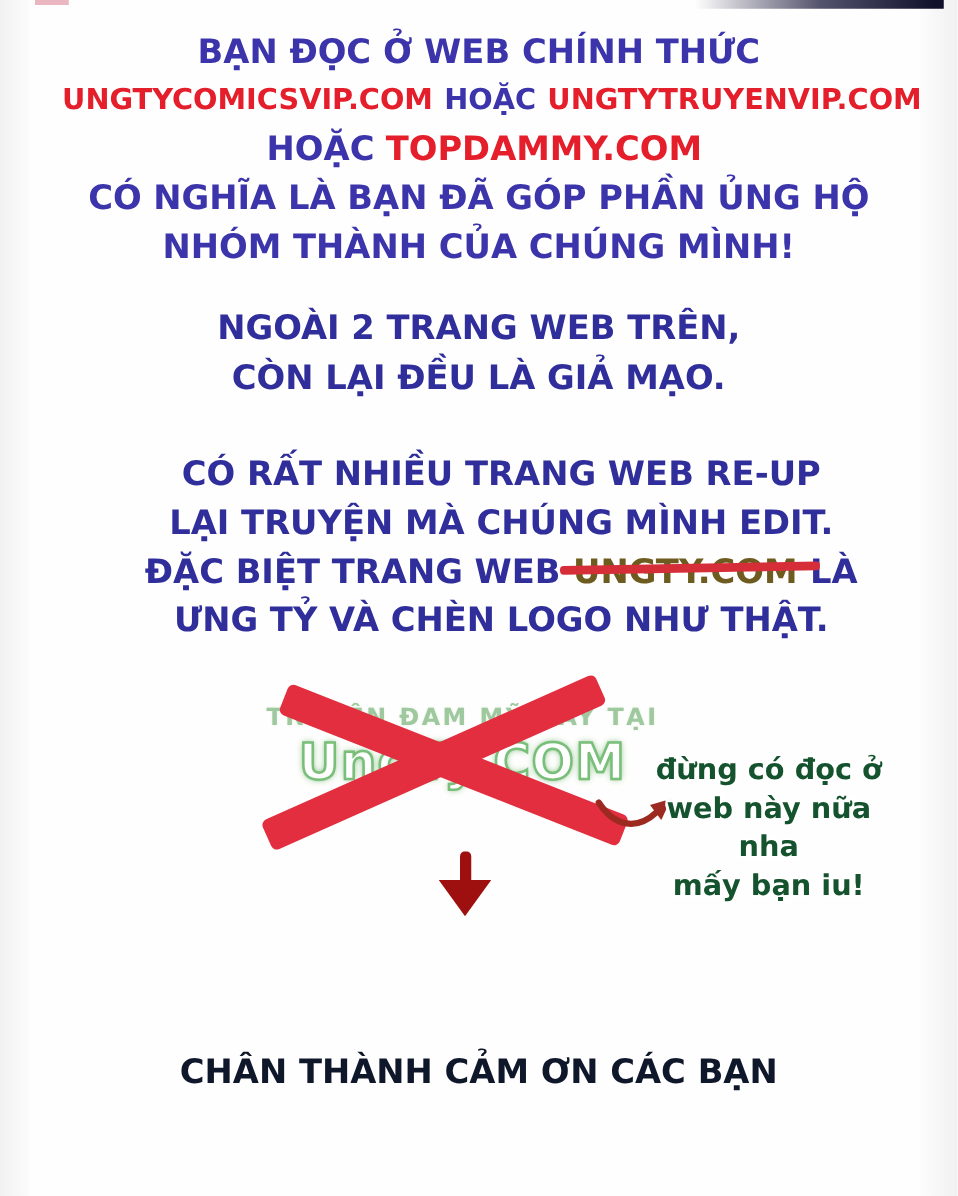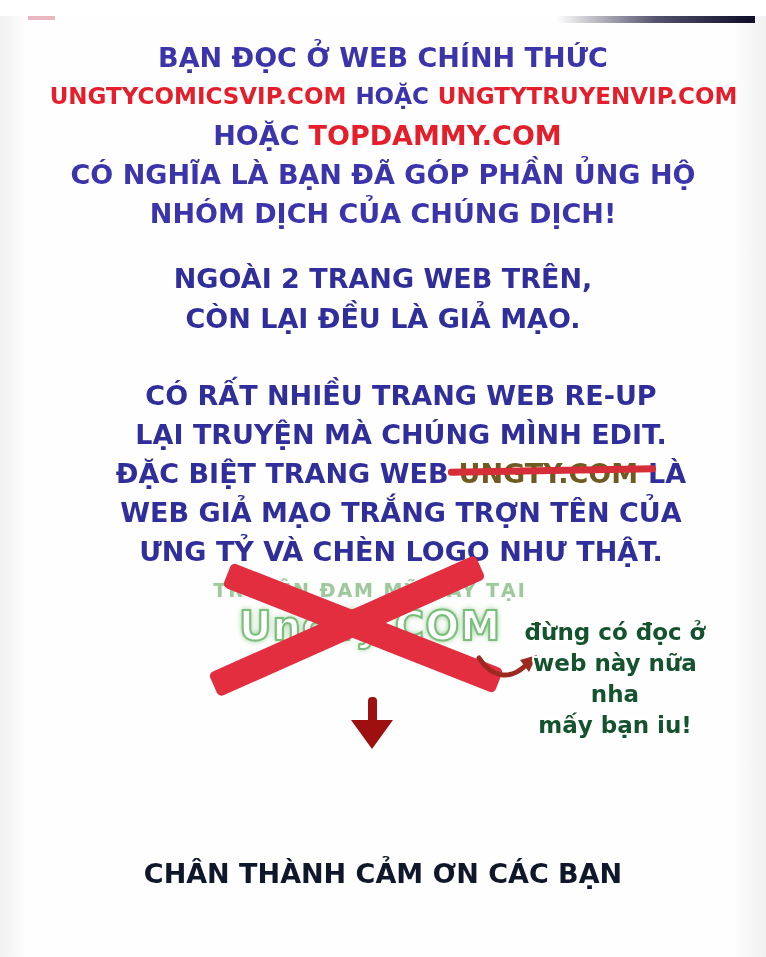"BẠN ĐỌC Ở WEB CHÍNH" .page { margin-top: 16px -> none }
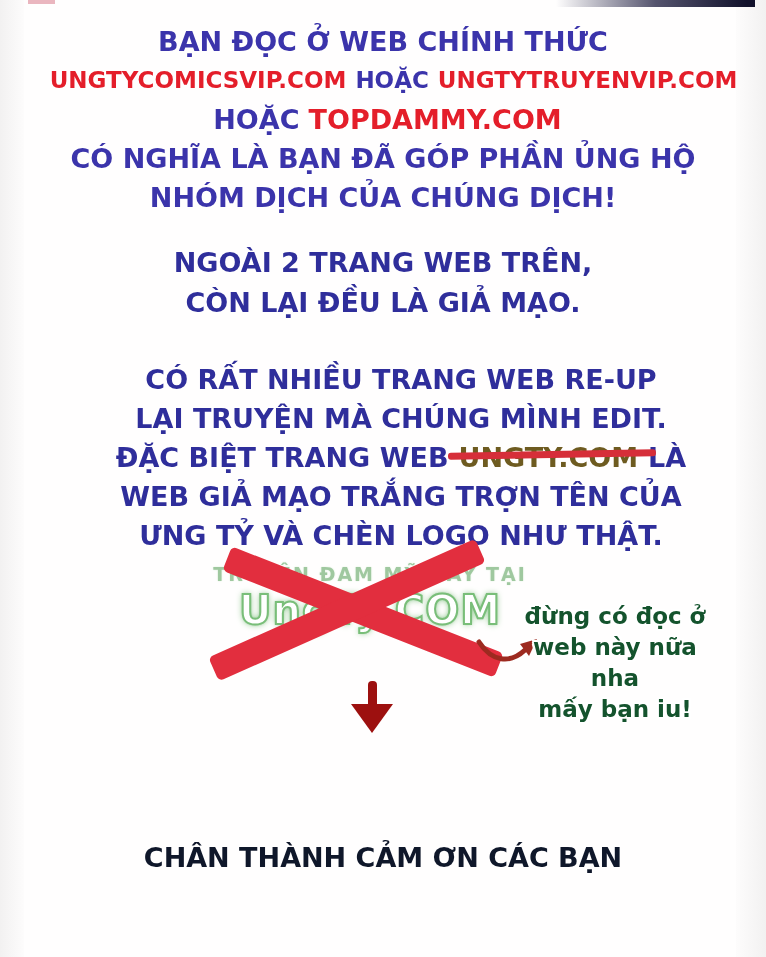"NHÓM DỊCH CỦA CHÚNG DỊCH!" div.line { text: DỊCH CỦA CHÚNG DỊCH -> THÀNH CỦA CHÚNG MÌNH }
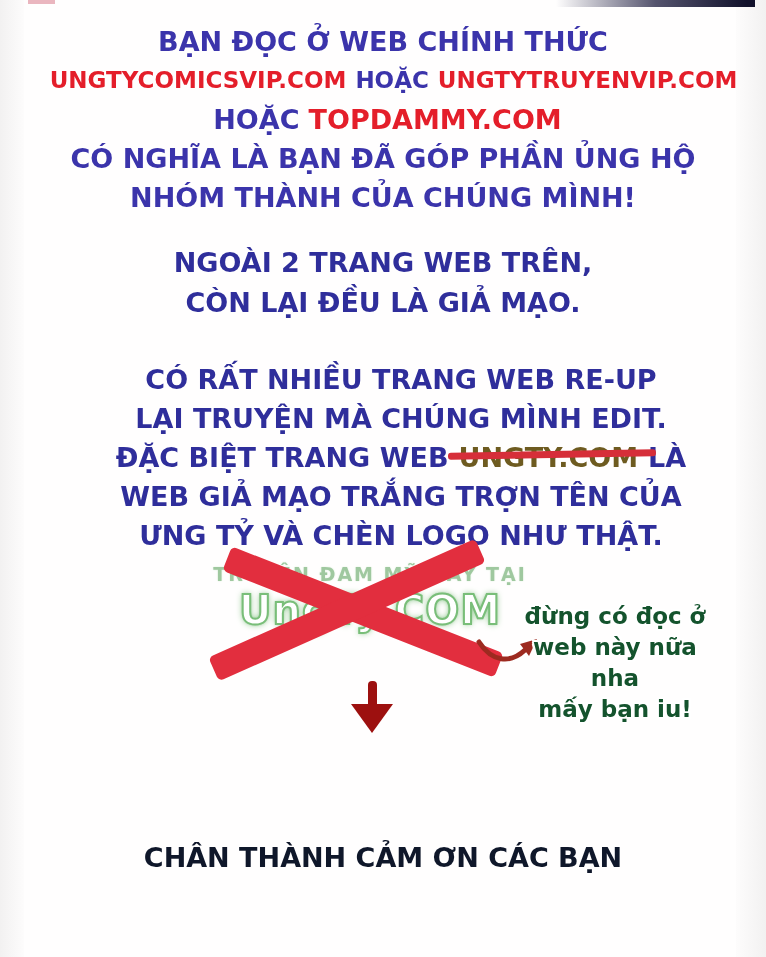"WEB GIẢ MẠO TRẮNG TRỢN" div.line { html: <div>WEB GIẢ MẠO TRẮNG TRỢN TÊN CỦA</div> -> none }
